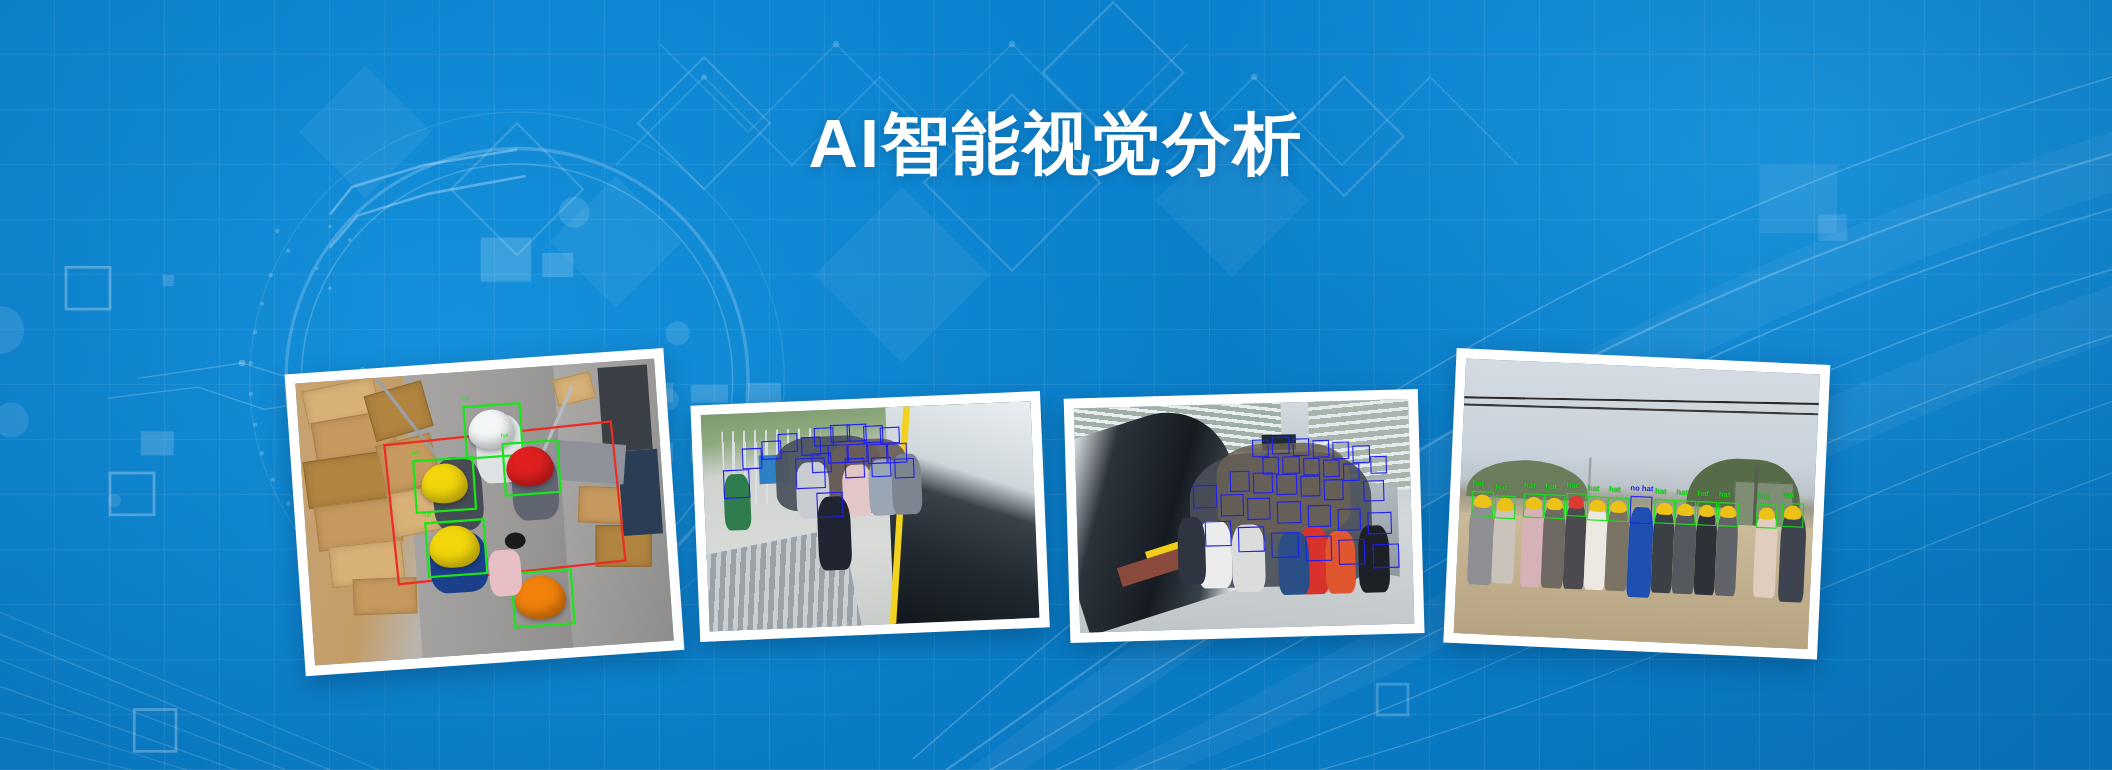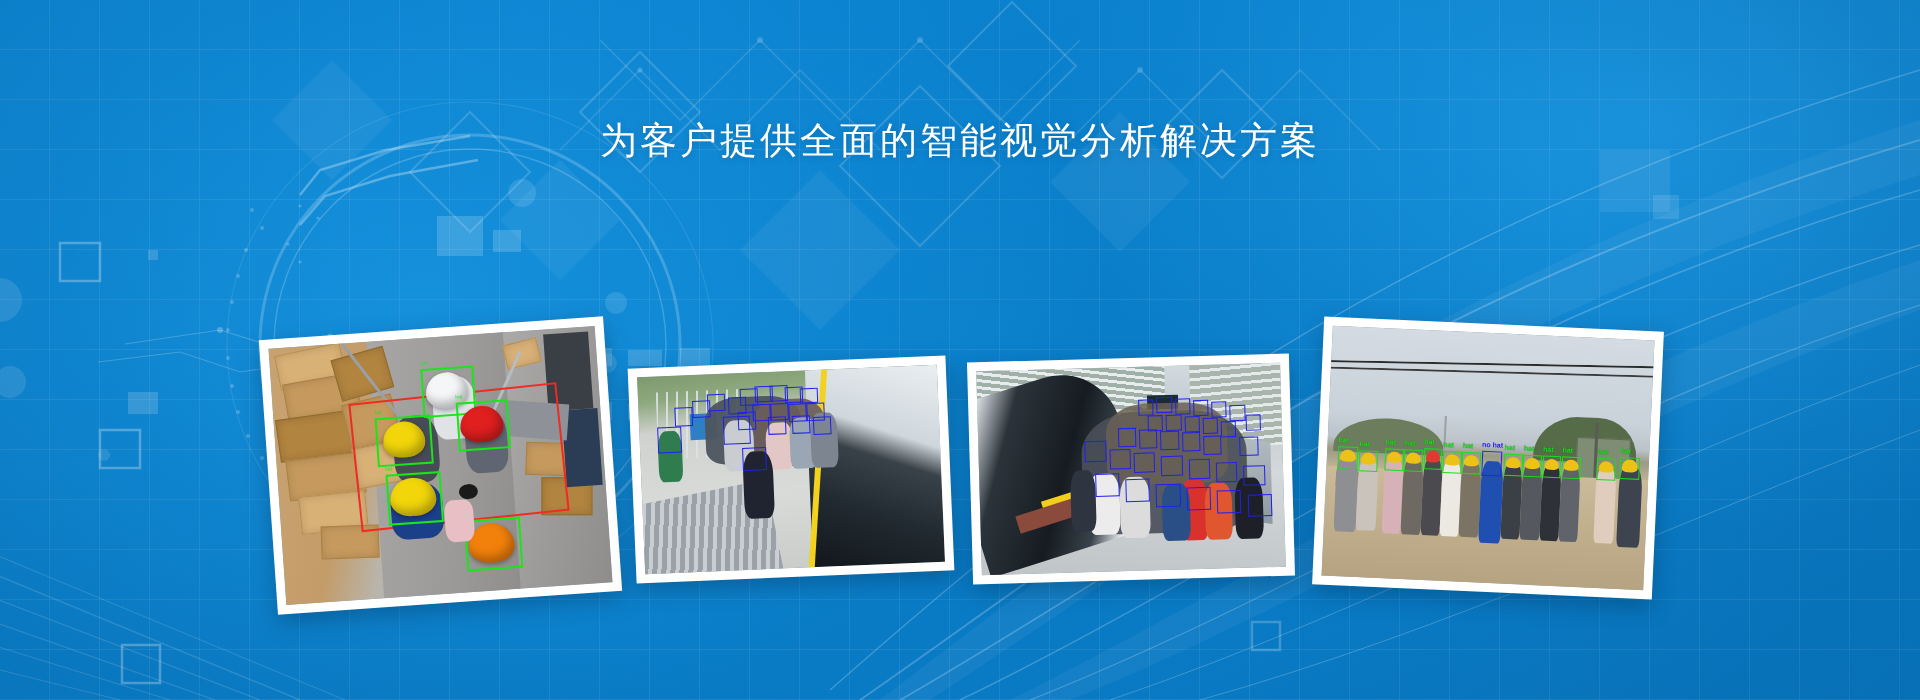"AI智能视觉分析" h1.title { html: none -> <h1>AI智能视觉分析</h1> }
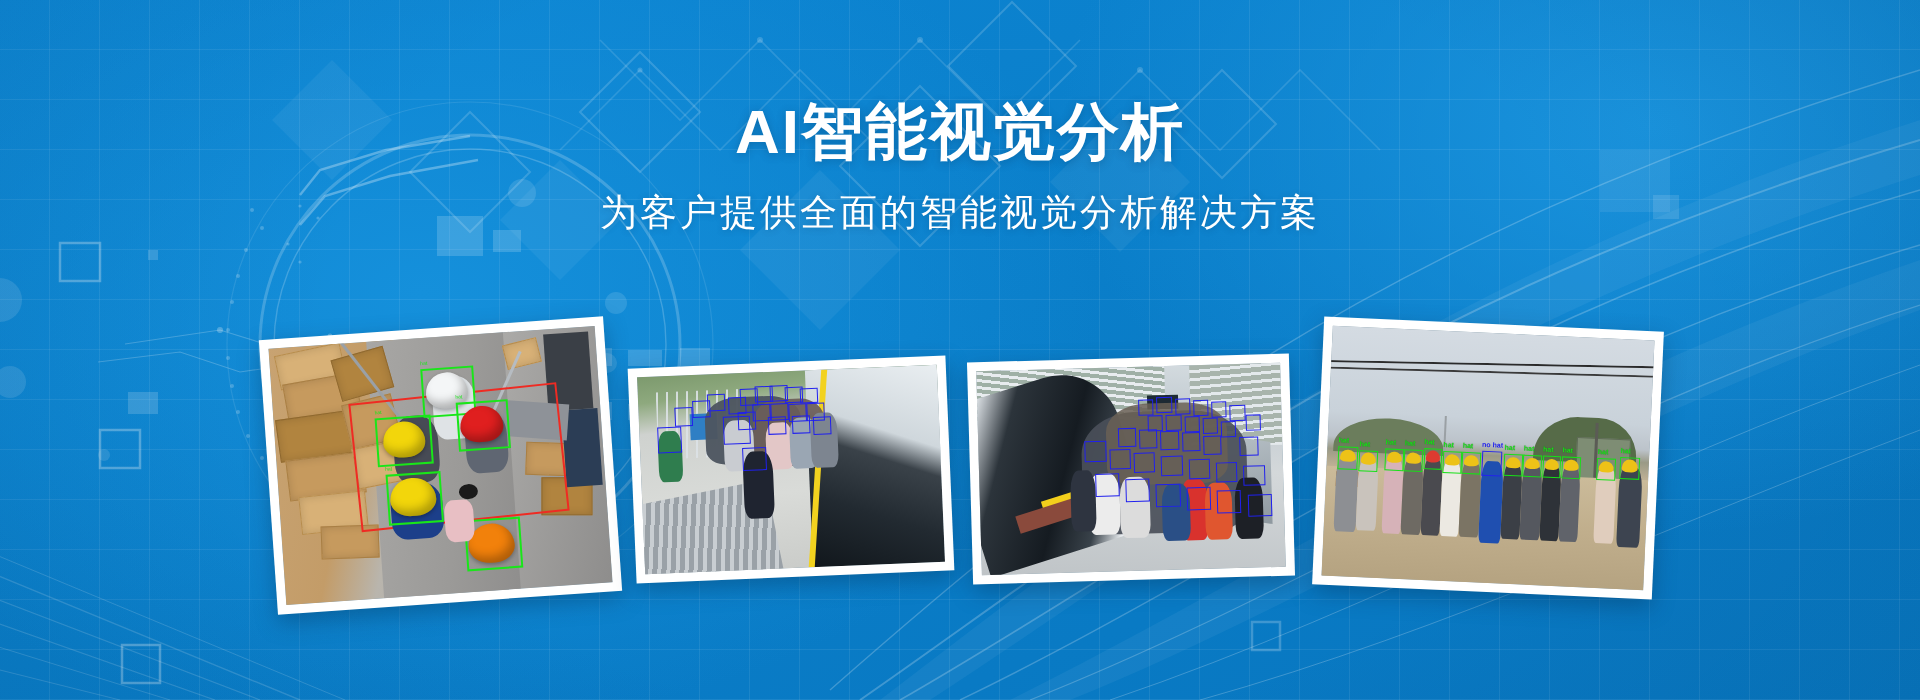"为客户提供全面的智能视觉分析解决方案" p.subtitle { html: <p>为客户提供全面的智能视觉分析解决方案</p> -> none }
